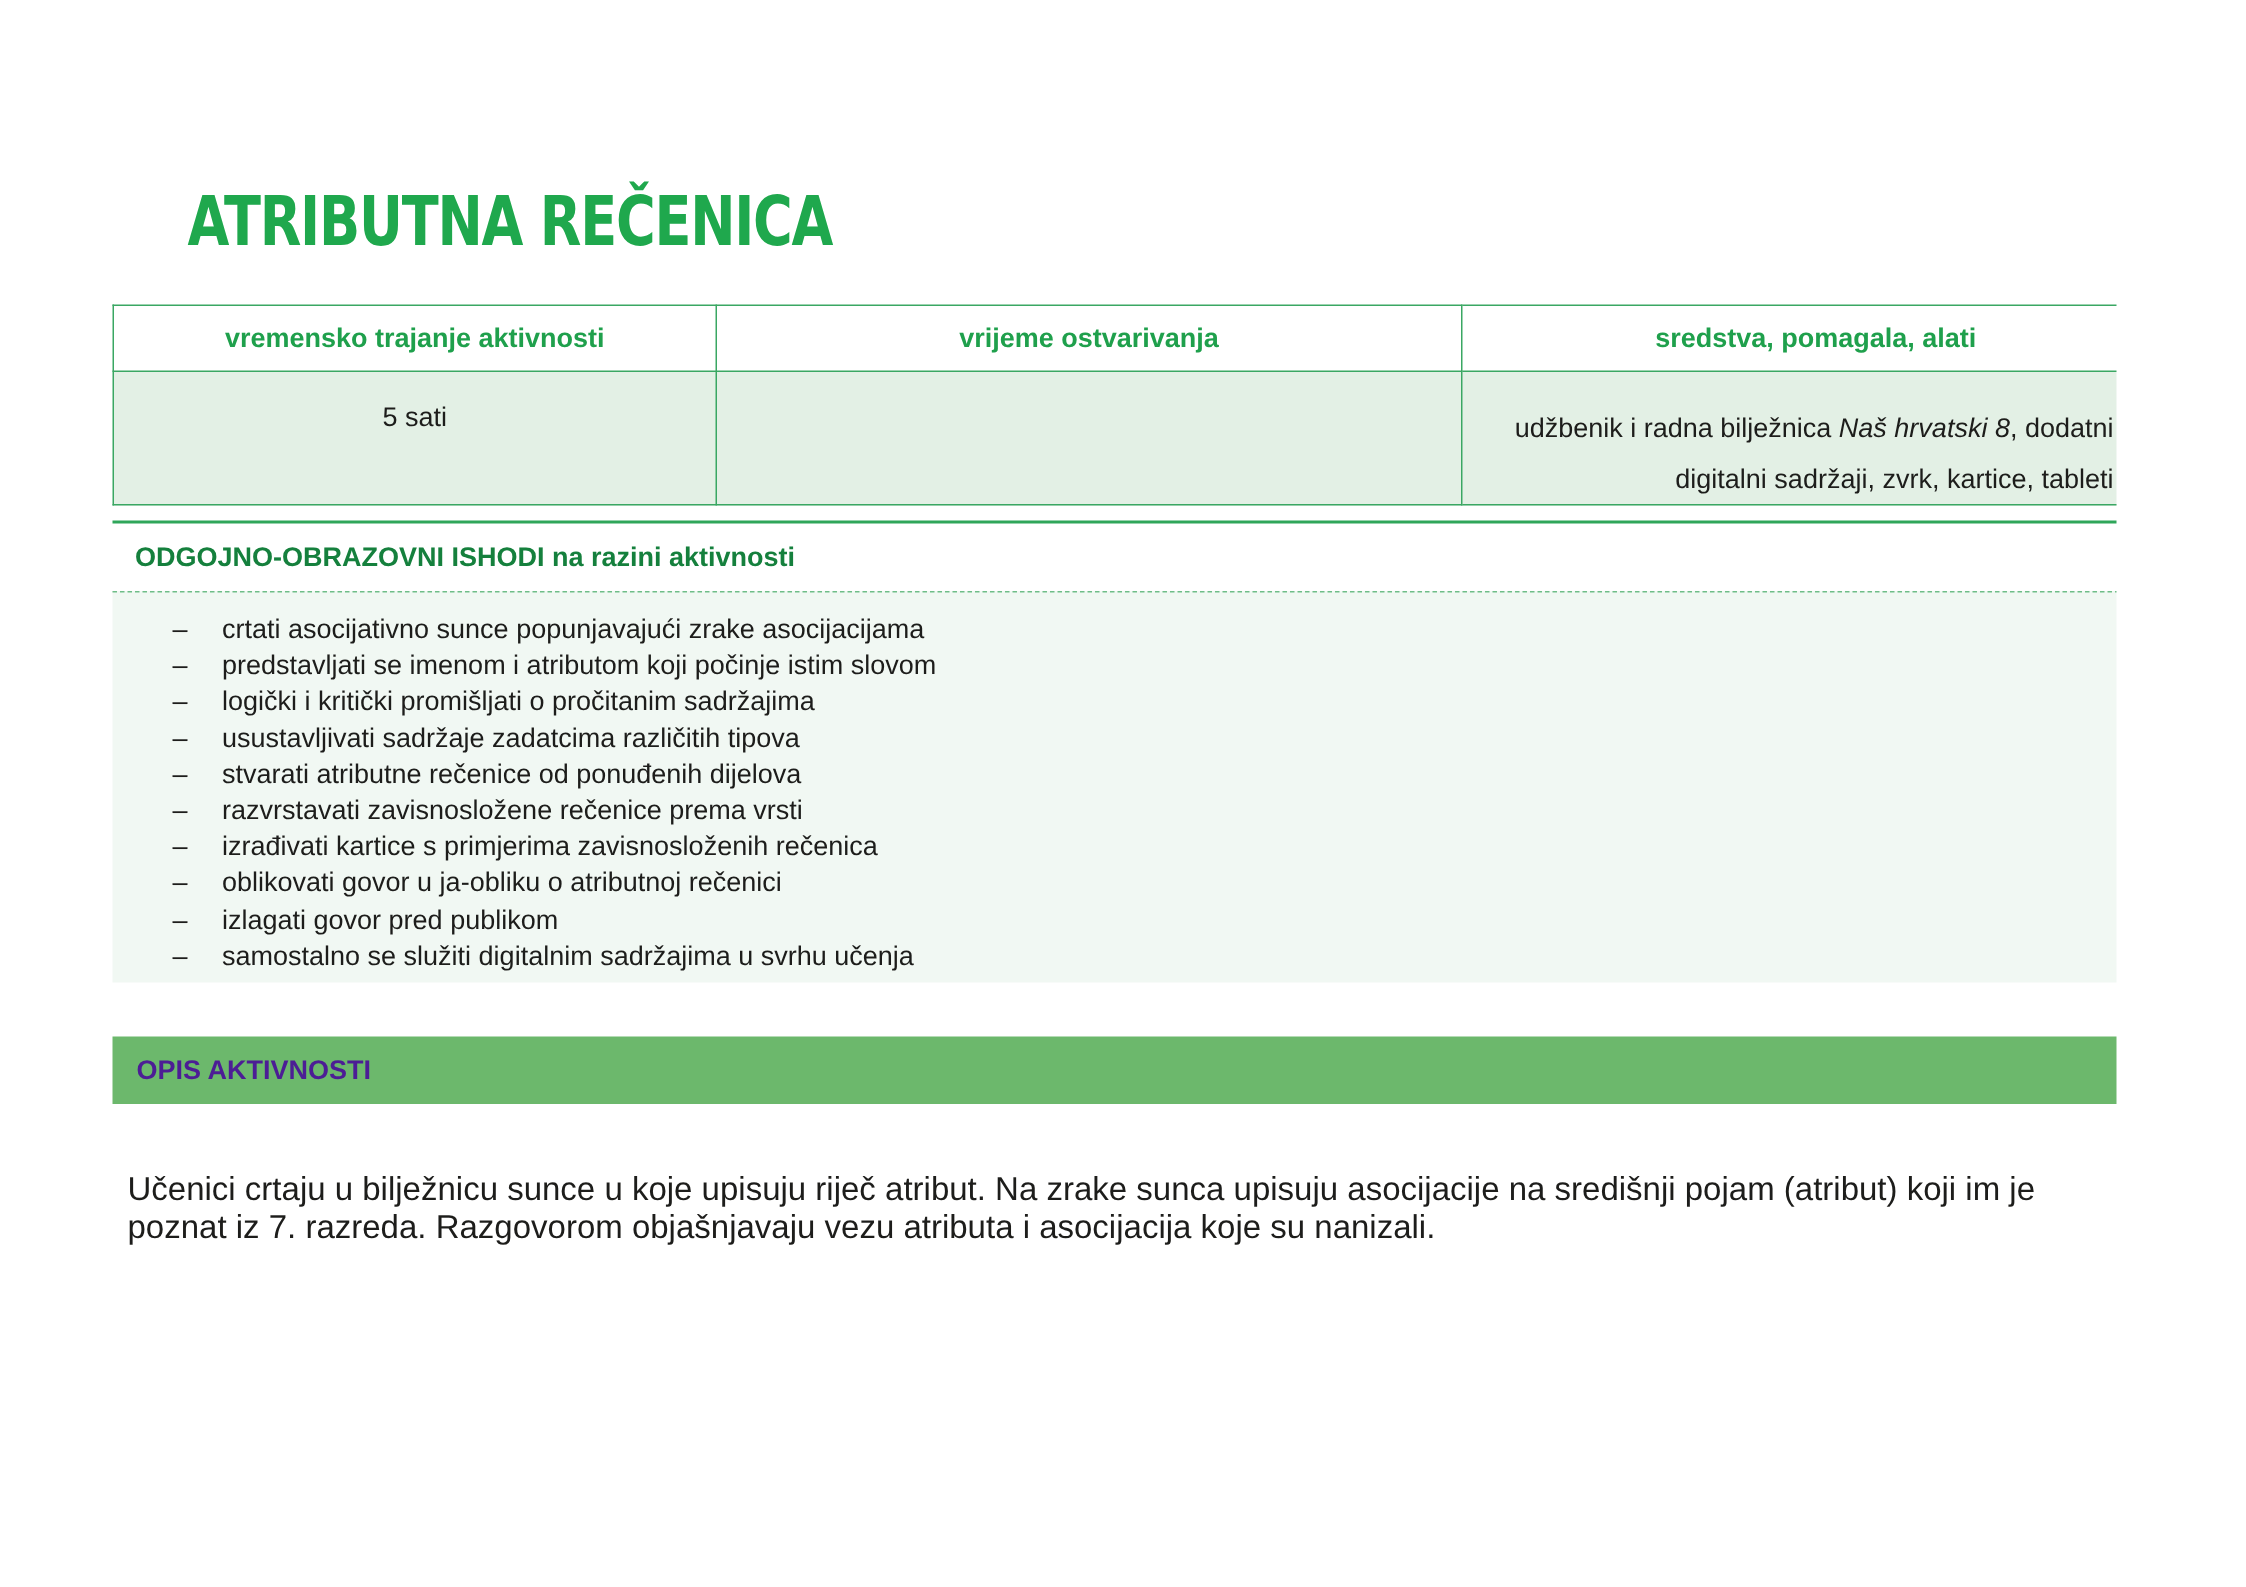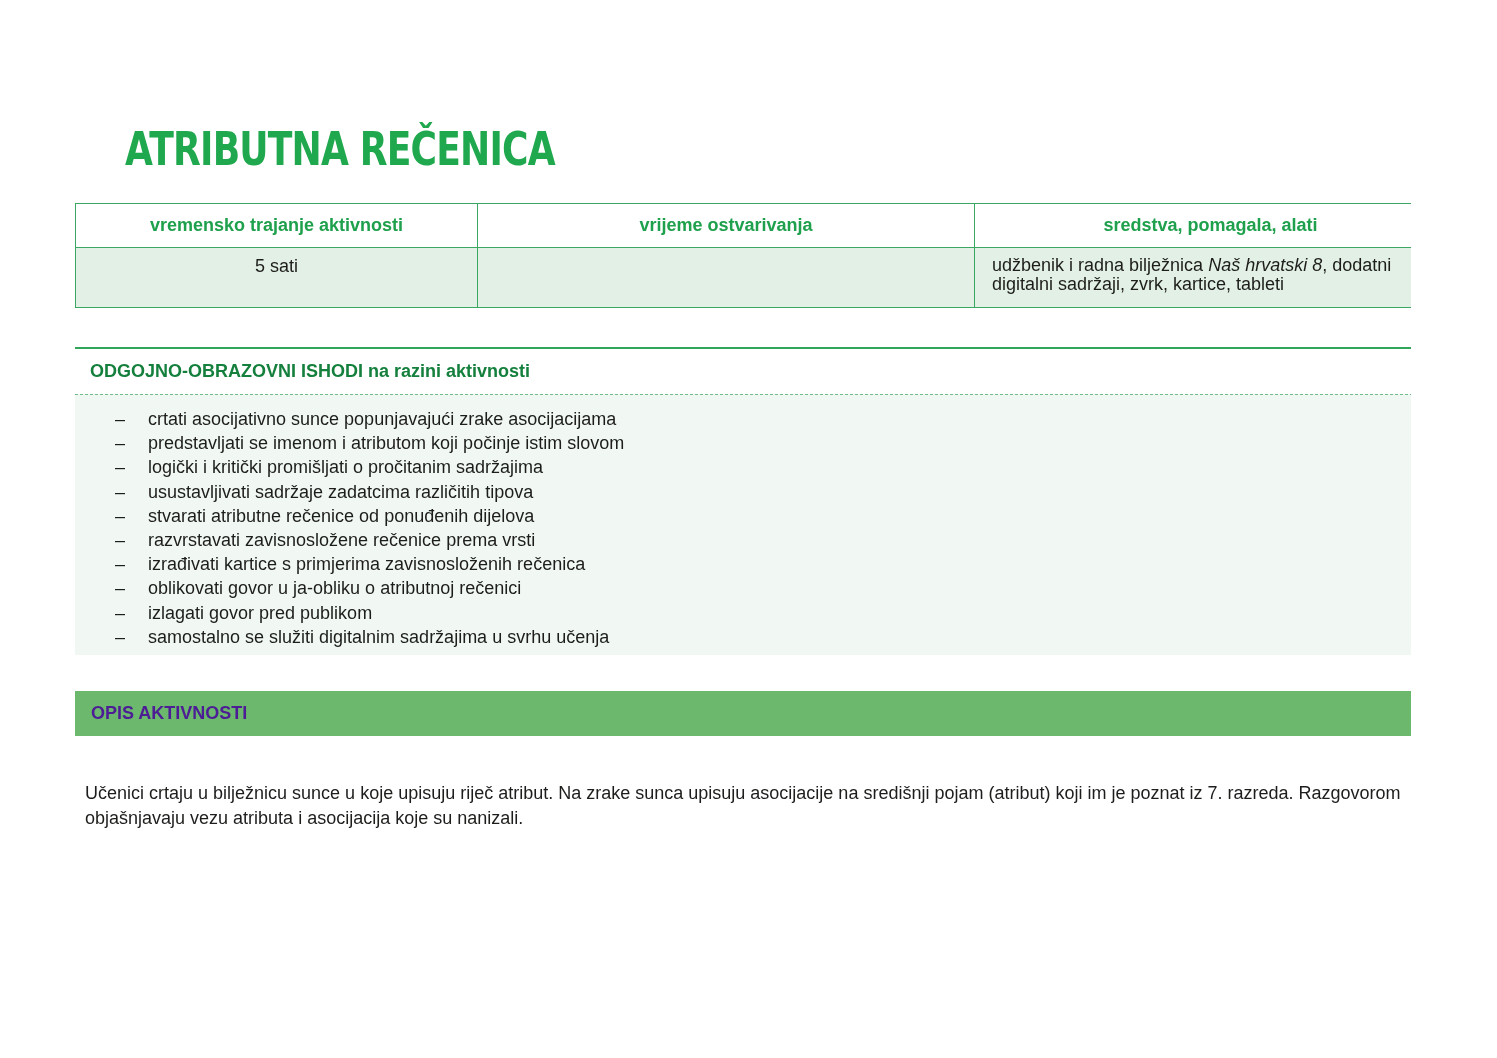"5 sati" .info-table td { padding-top: 8px -> 20px }
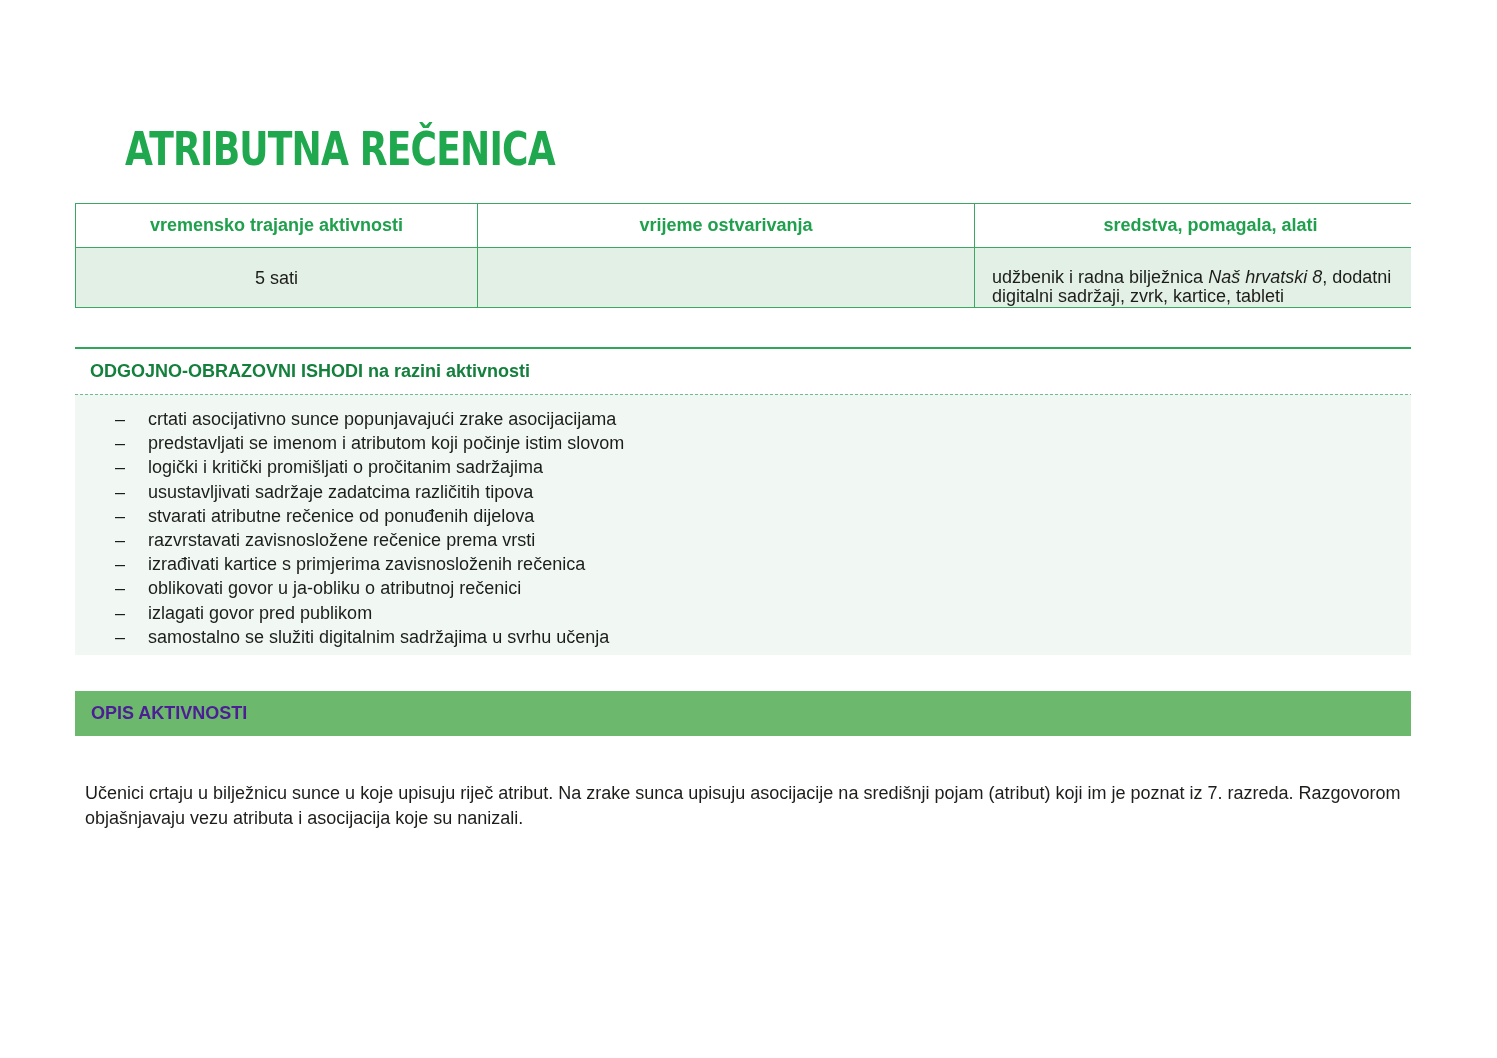"udžbenik i radna bilježnica Naš" .info-table td.resources { line-height: 19px -> 34px; text-align: none -> right }
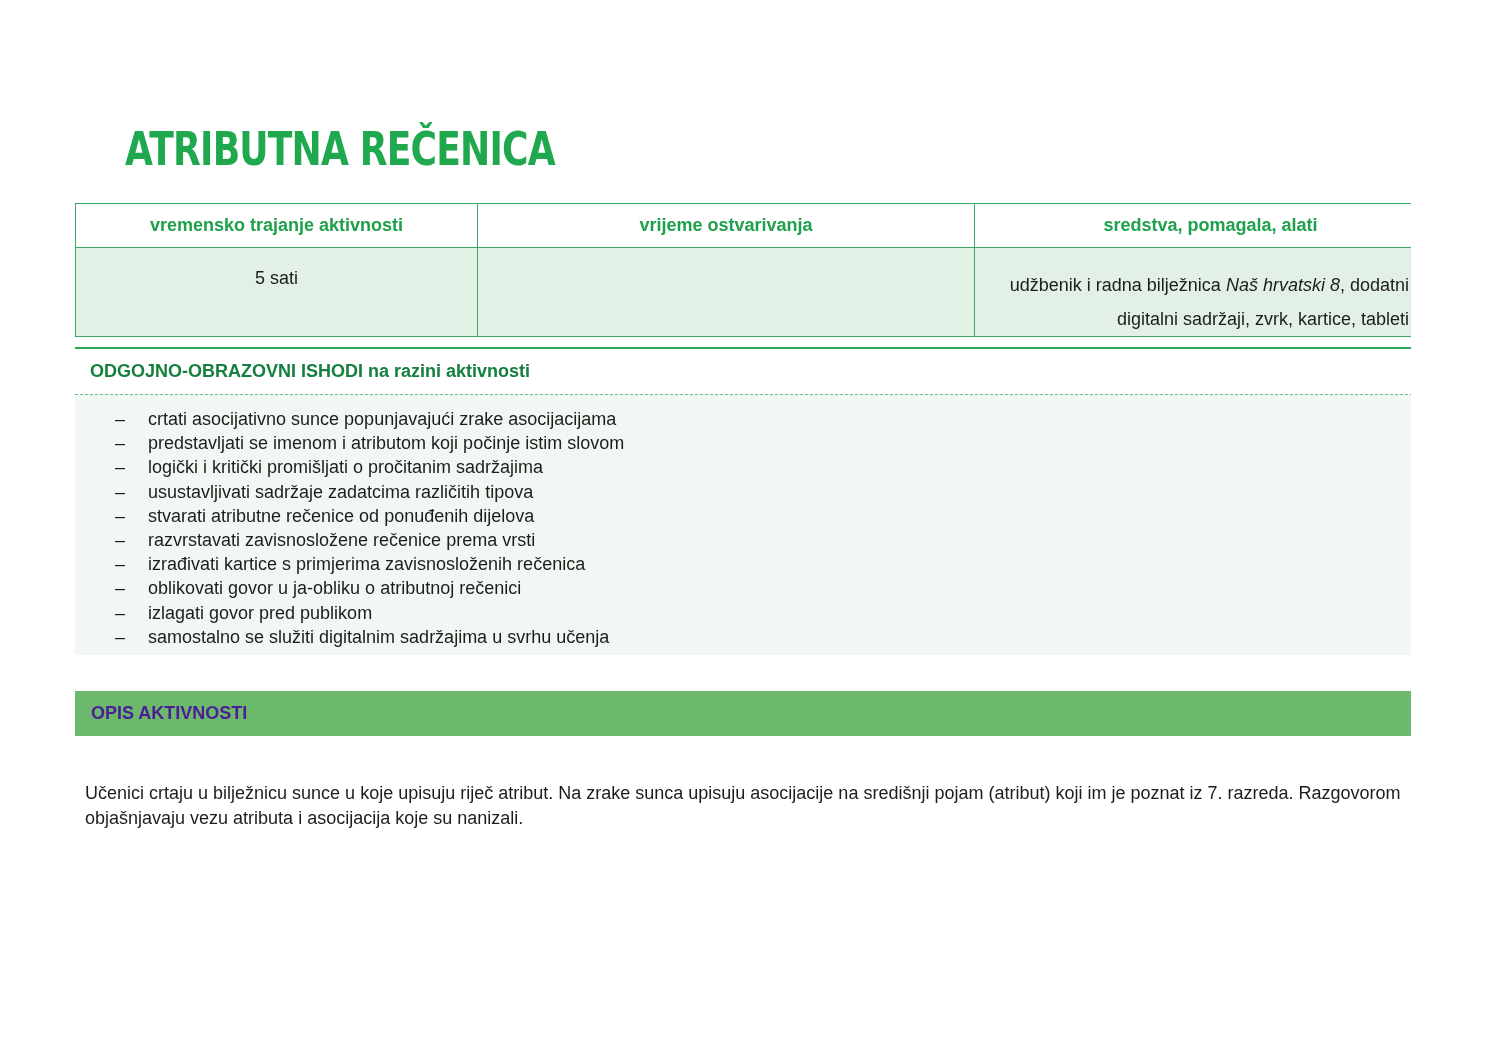"Učenici crtaju u bilježnicu sunce" .activity-desc { font-size: 18px -> 22px }
